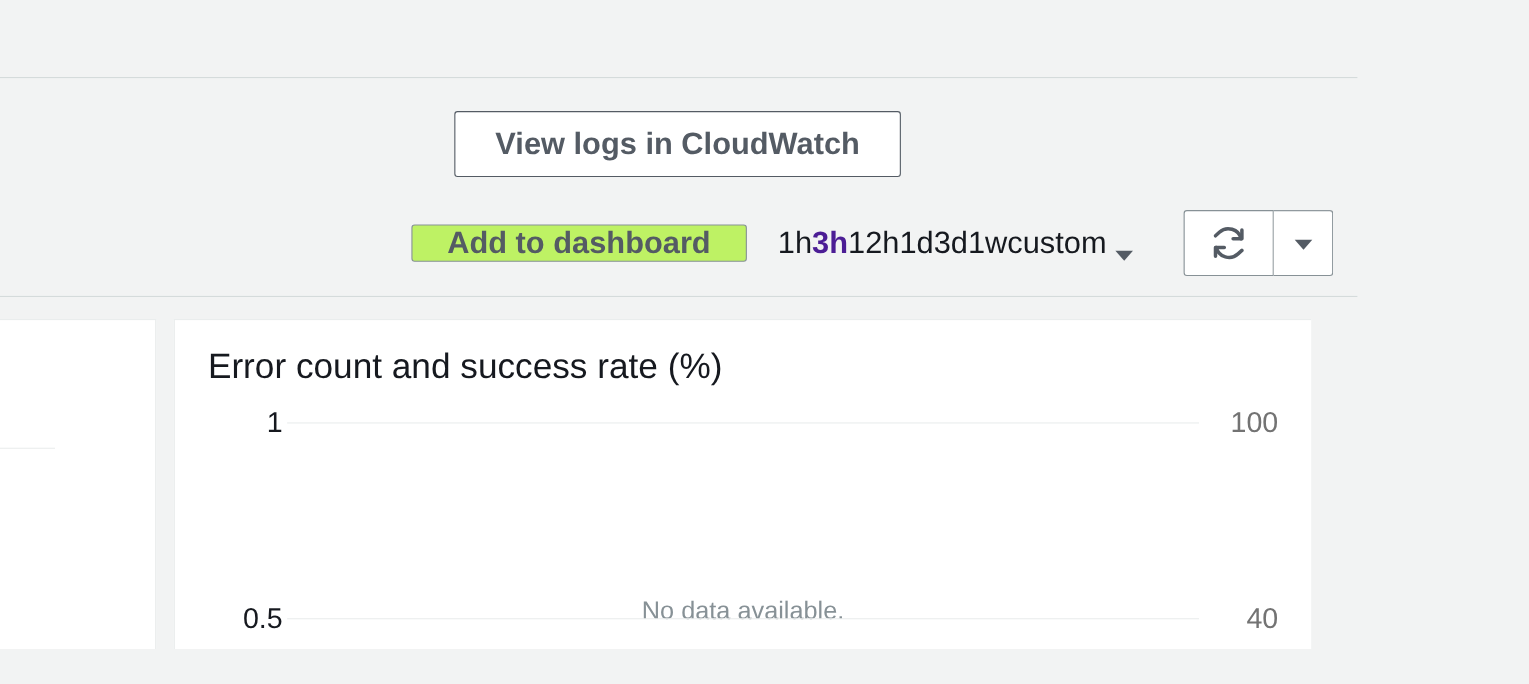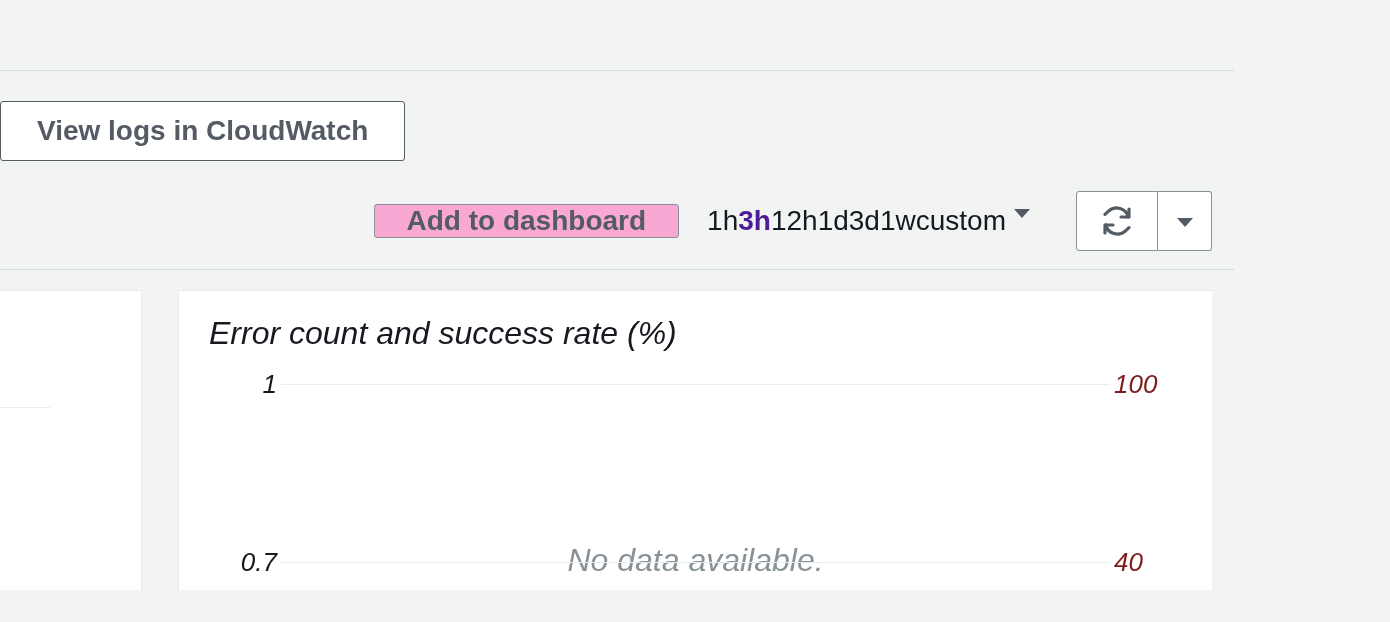"View logs in CloudWatch" .logs-row { justify-content: flex-start -> center }
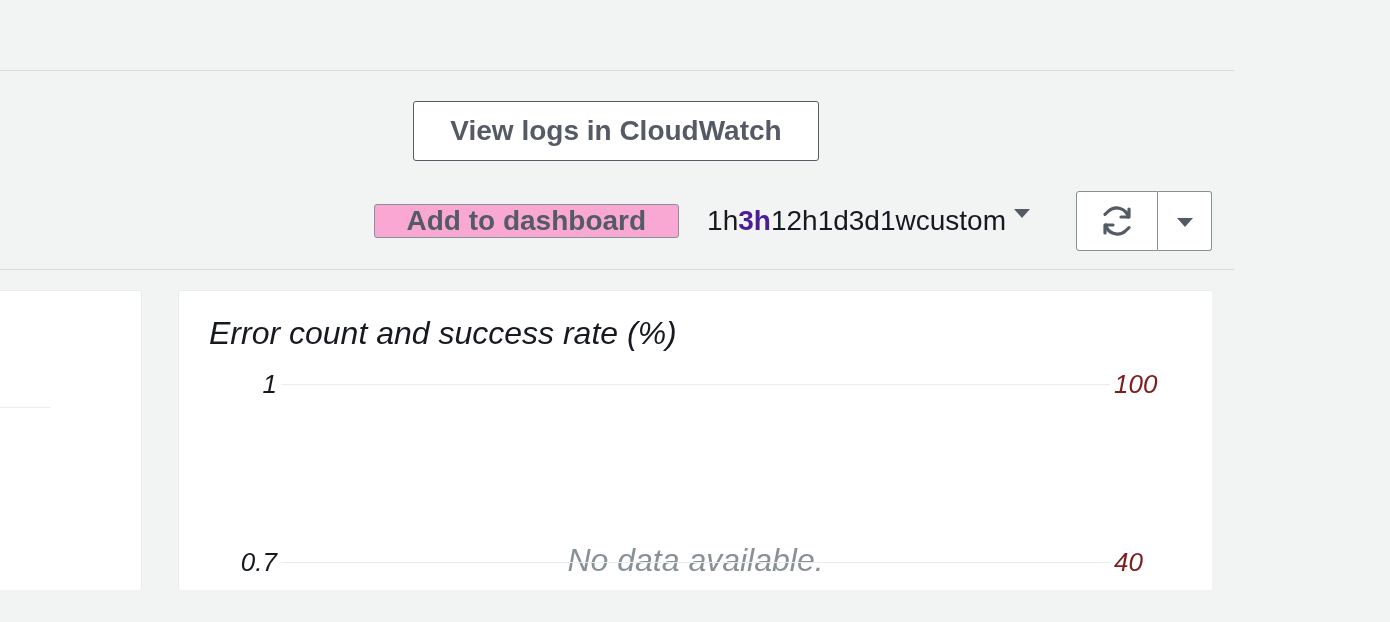"Add to dashboard" .btn-dash { background: #f9a8d4 -> #bef264 }
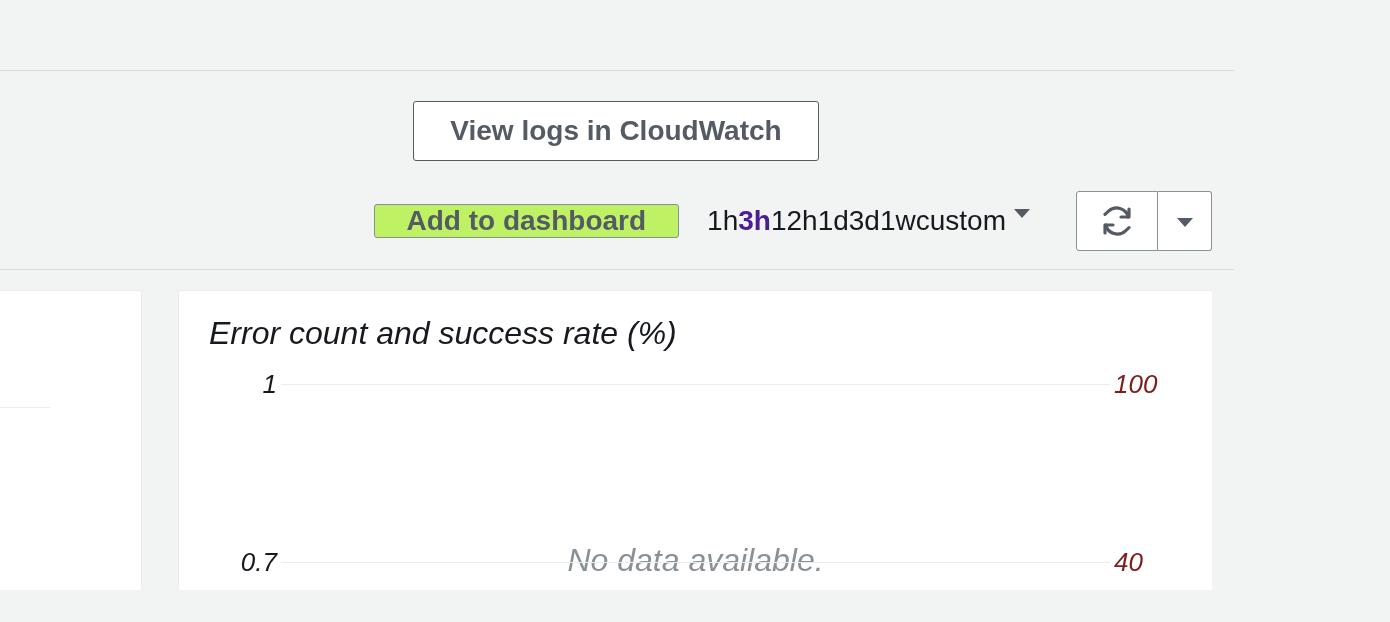"custom" .custom-wrap { align-items: flex-start -> flex-end }
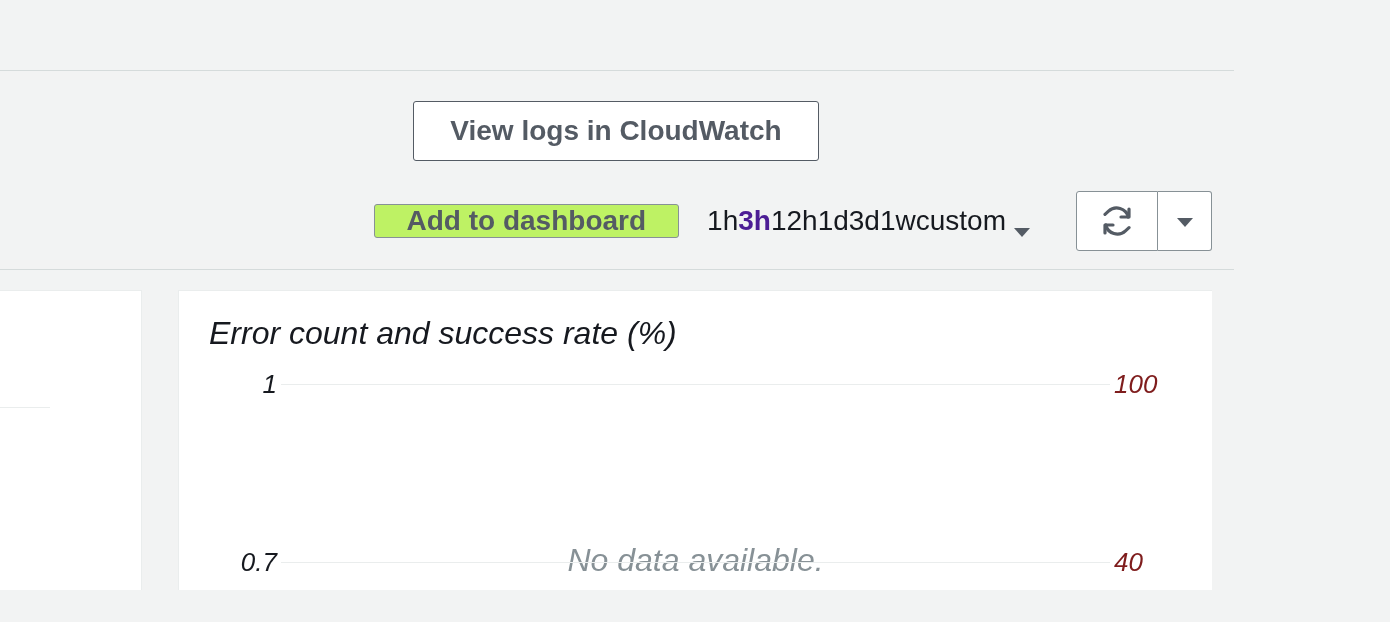"Error count and success rate" .panels-row { font-style: italic -> none; gap: 36px -> 16px }
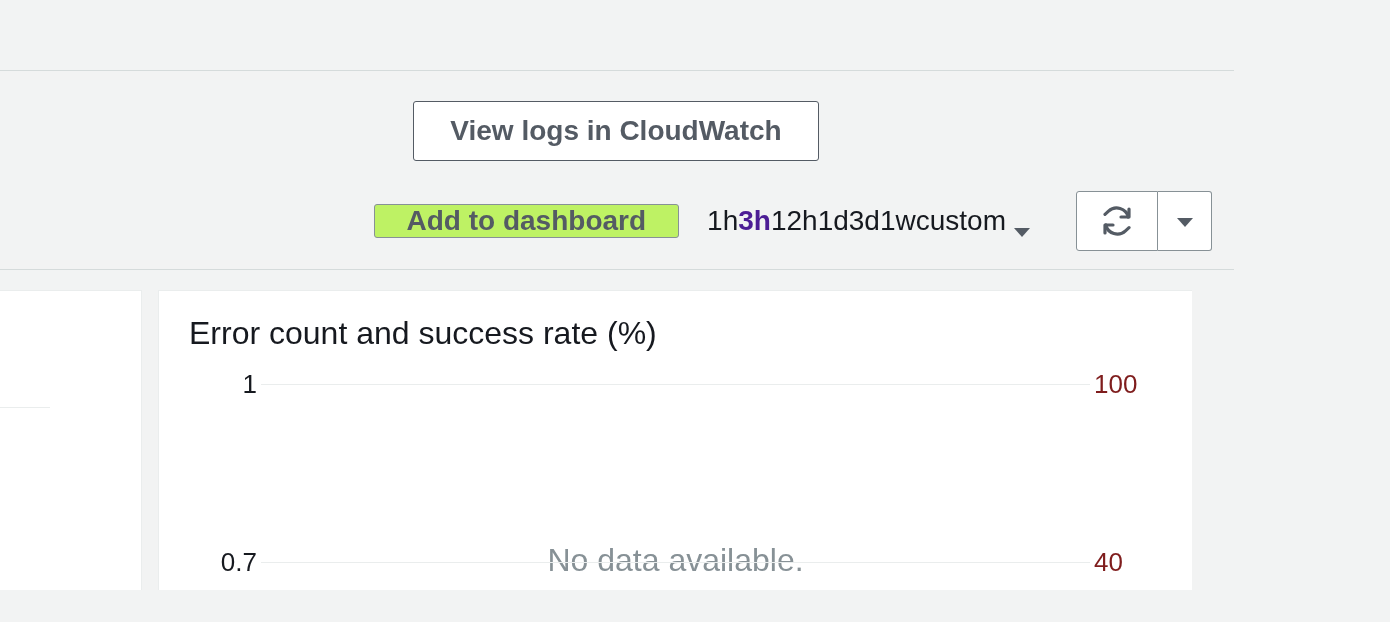"100" .tick-right { color: #7f1d1d -> #737373; text-align: left -> right }
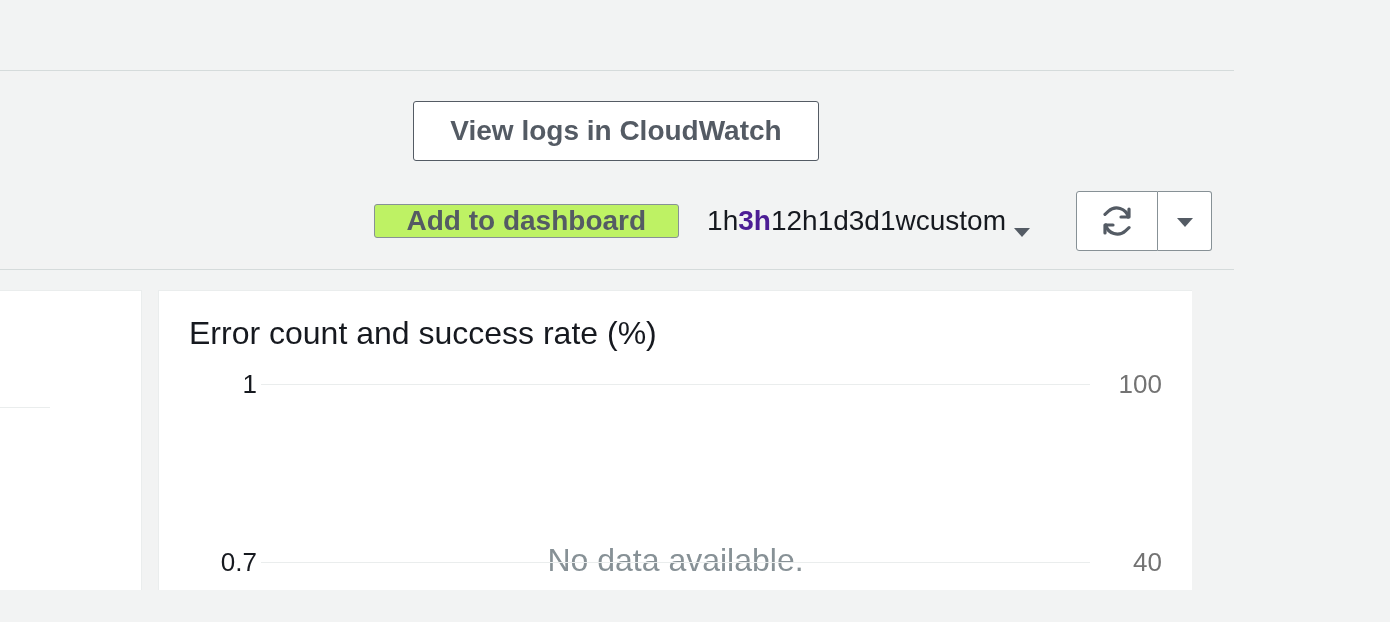"0.7" span.tick-left { text: 0.7 -> 0.5 }
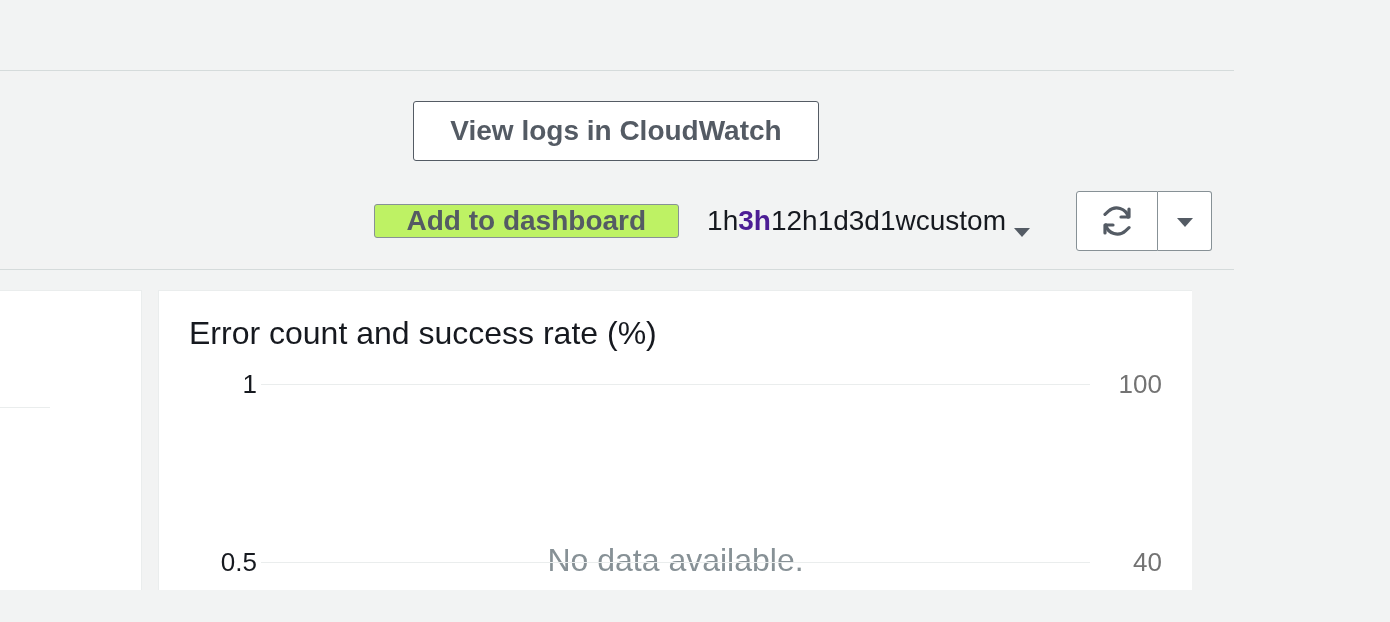"No data available." .no-data { font-size: 32px -> 23px }
